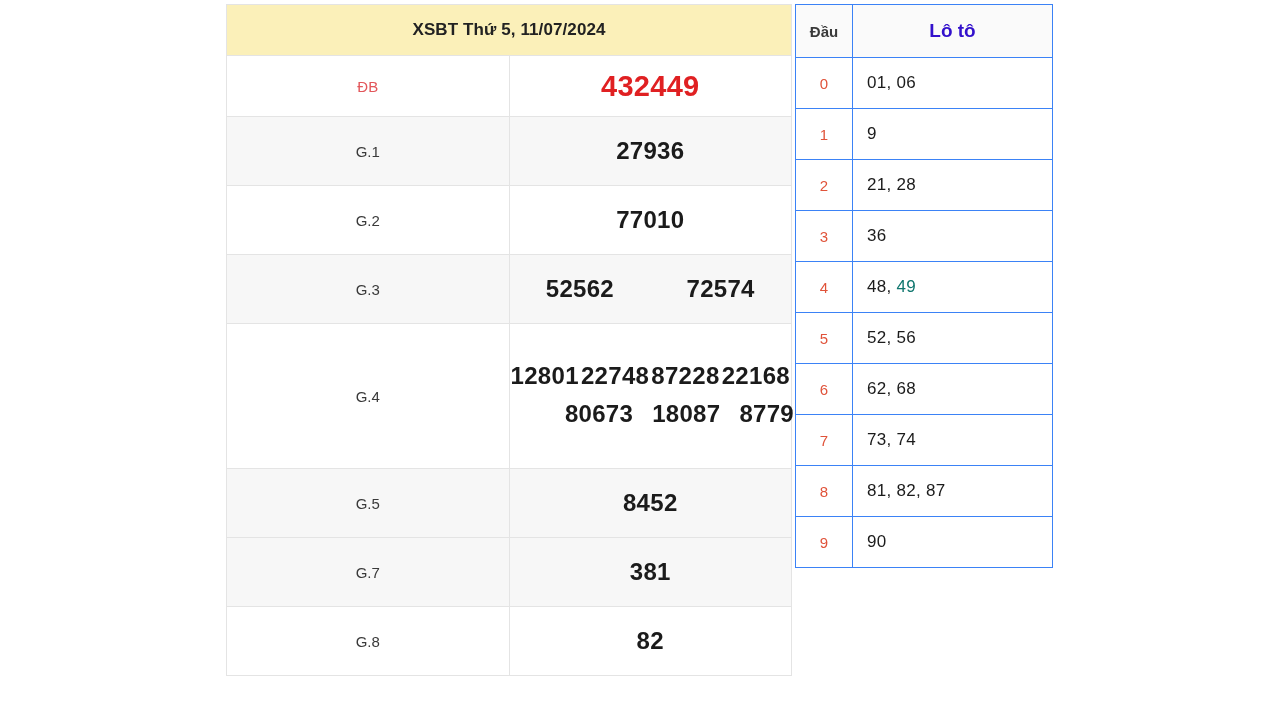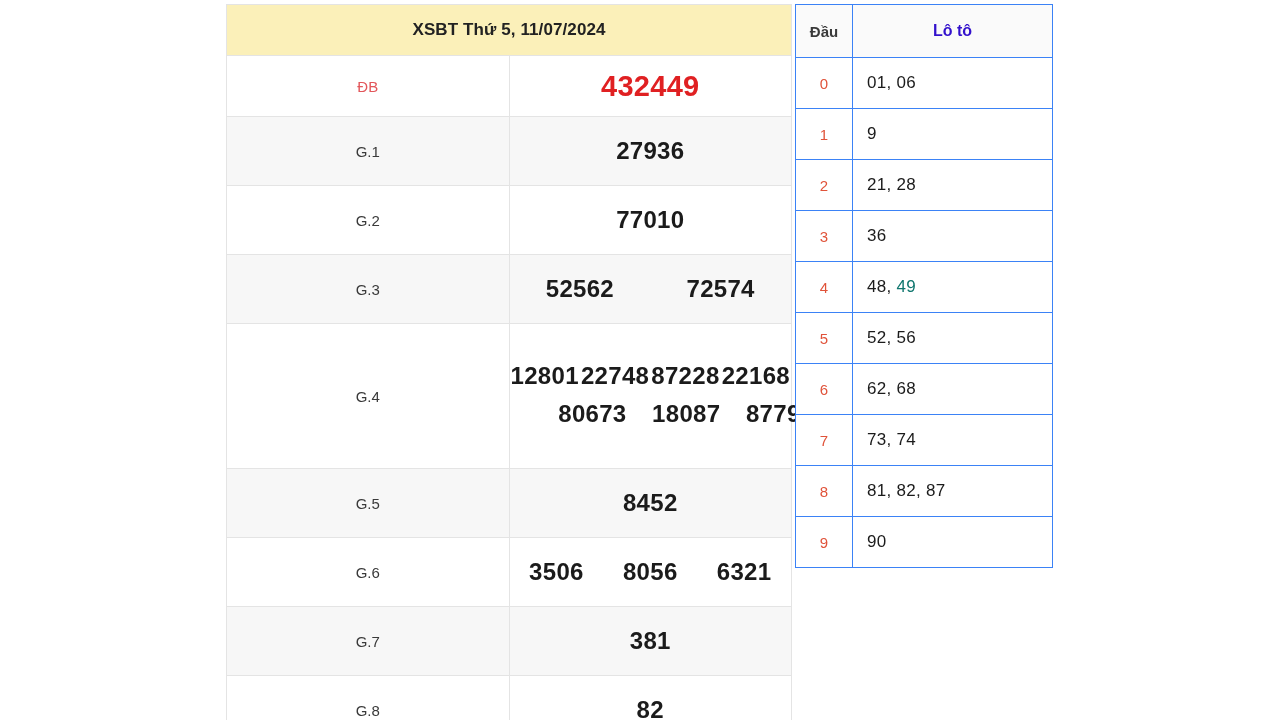"Lô tô" .loto-head-loto { font-size: 16px -> 19px }
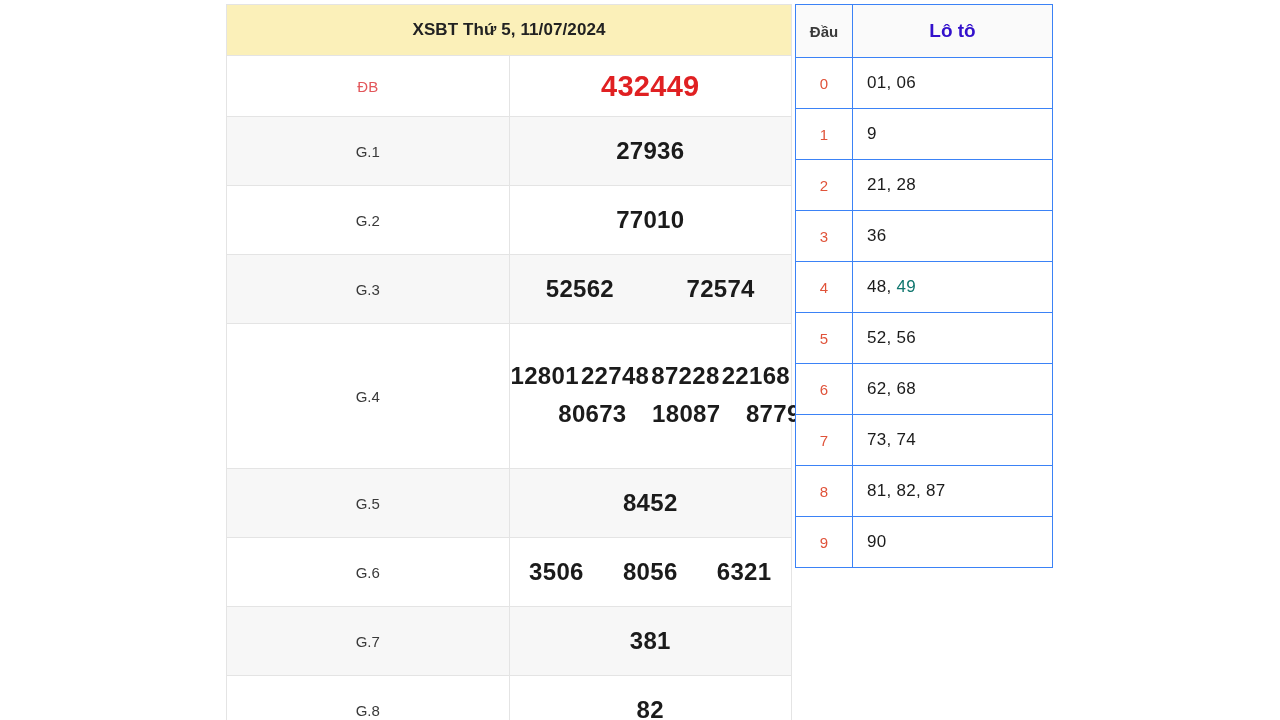"80673" .g4-cell .num-row.three-inset { justify-content: none -> center }
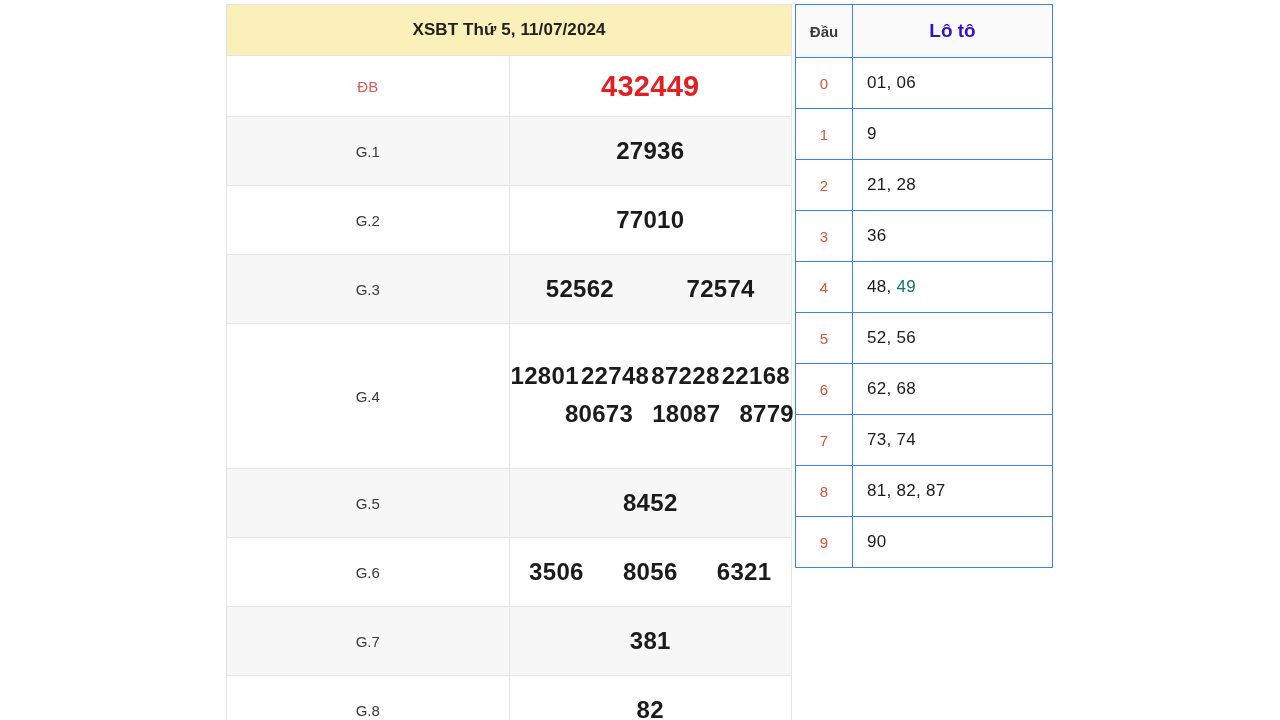"G.6" tr.row-plain { html: <tr> <td>G.6</td> <td> <div> <span>3506</span> <span>8056</span> <span>6321</span> </div> </td> </tr> -> none }
